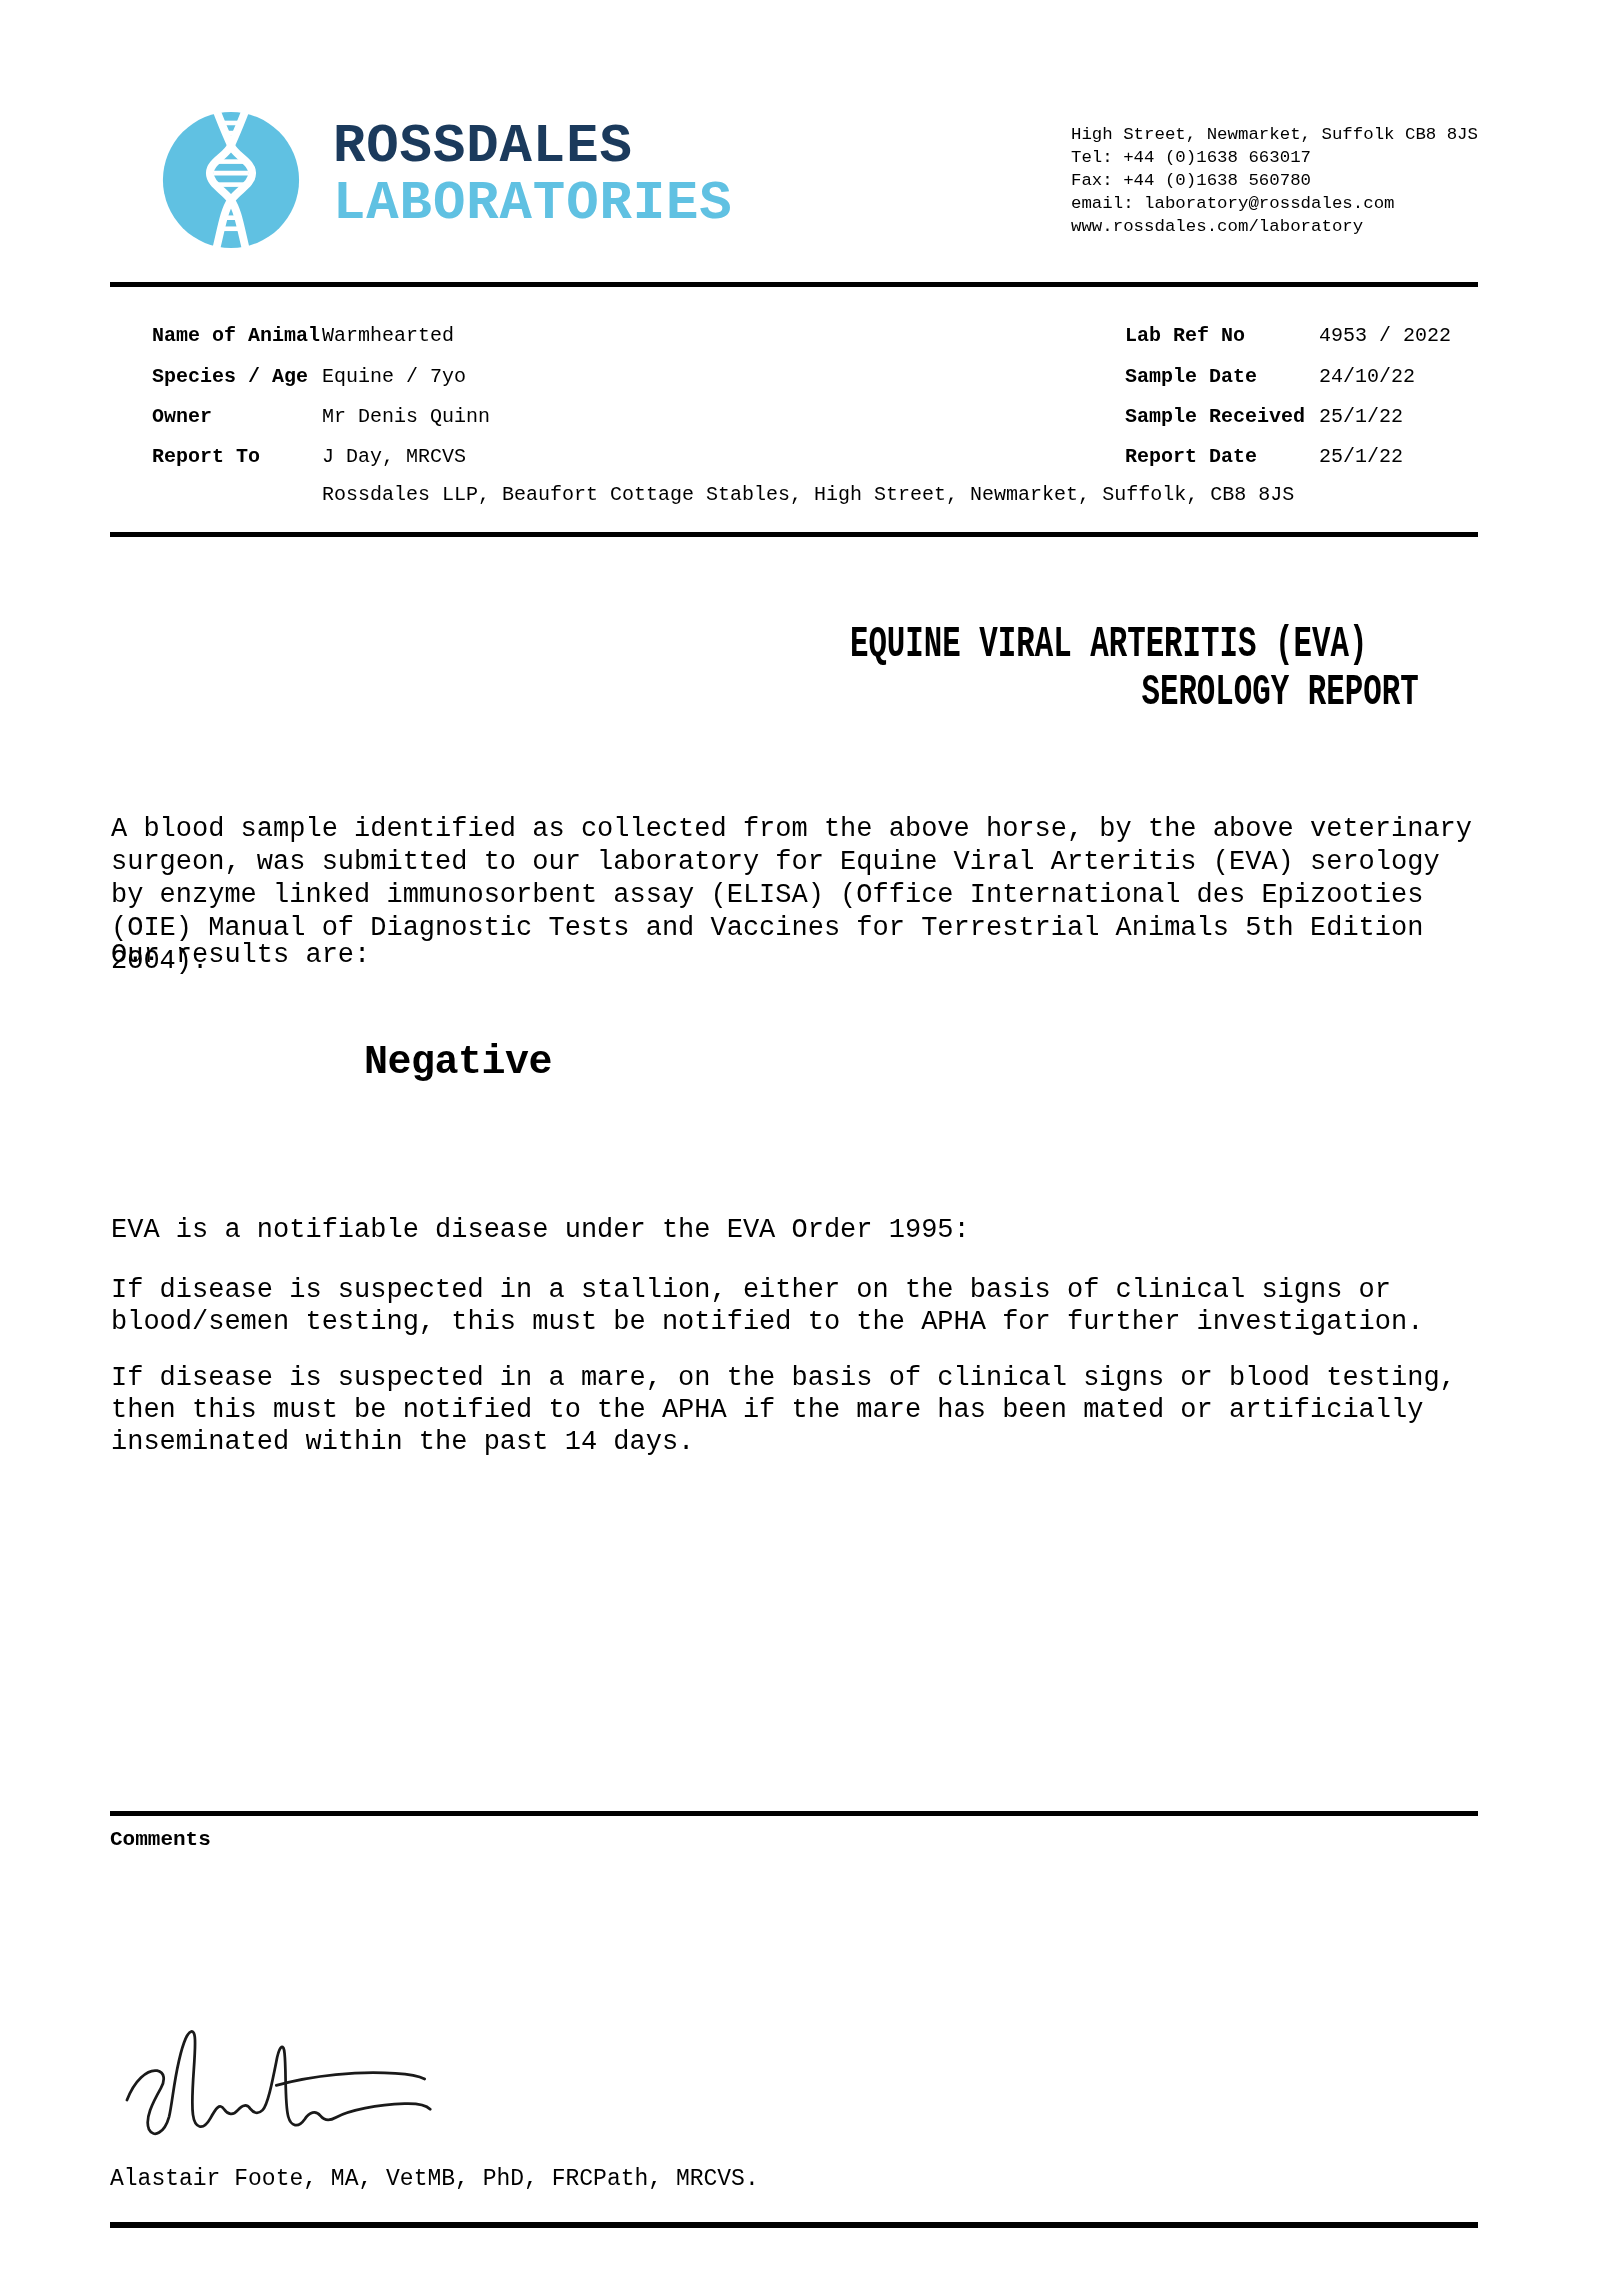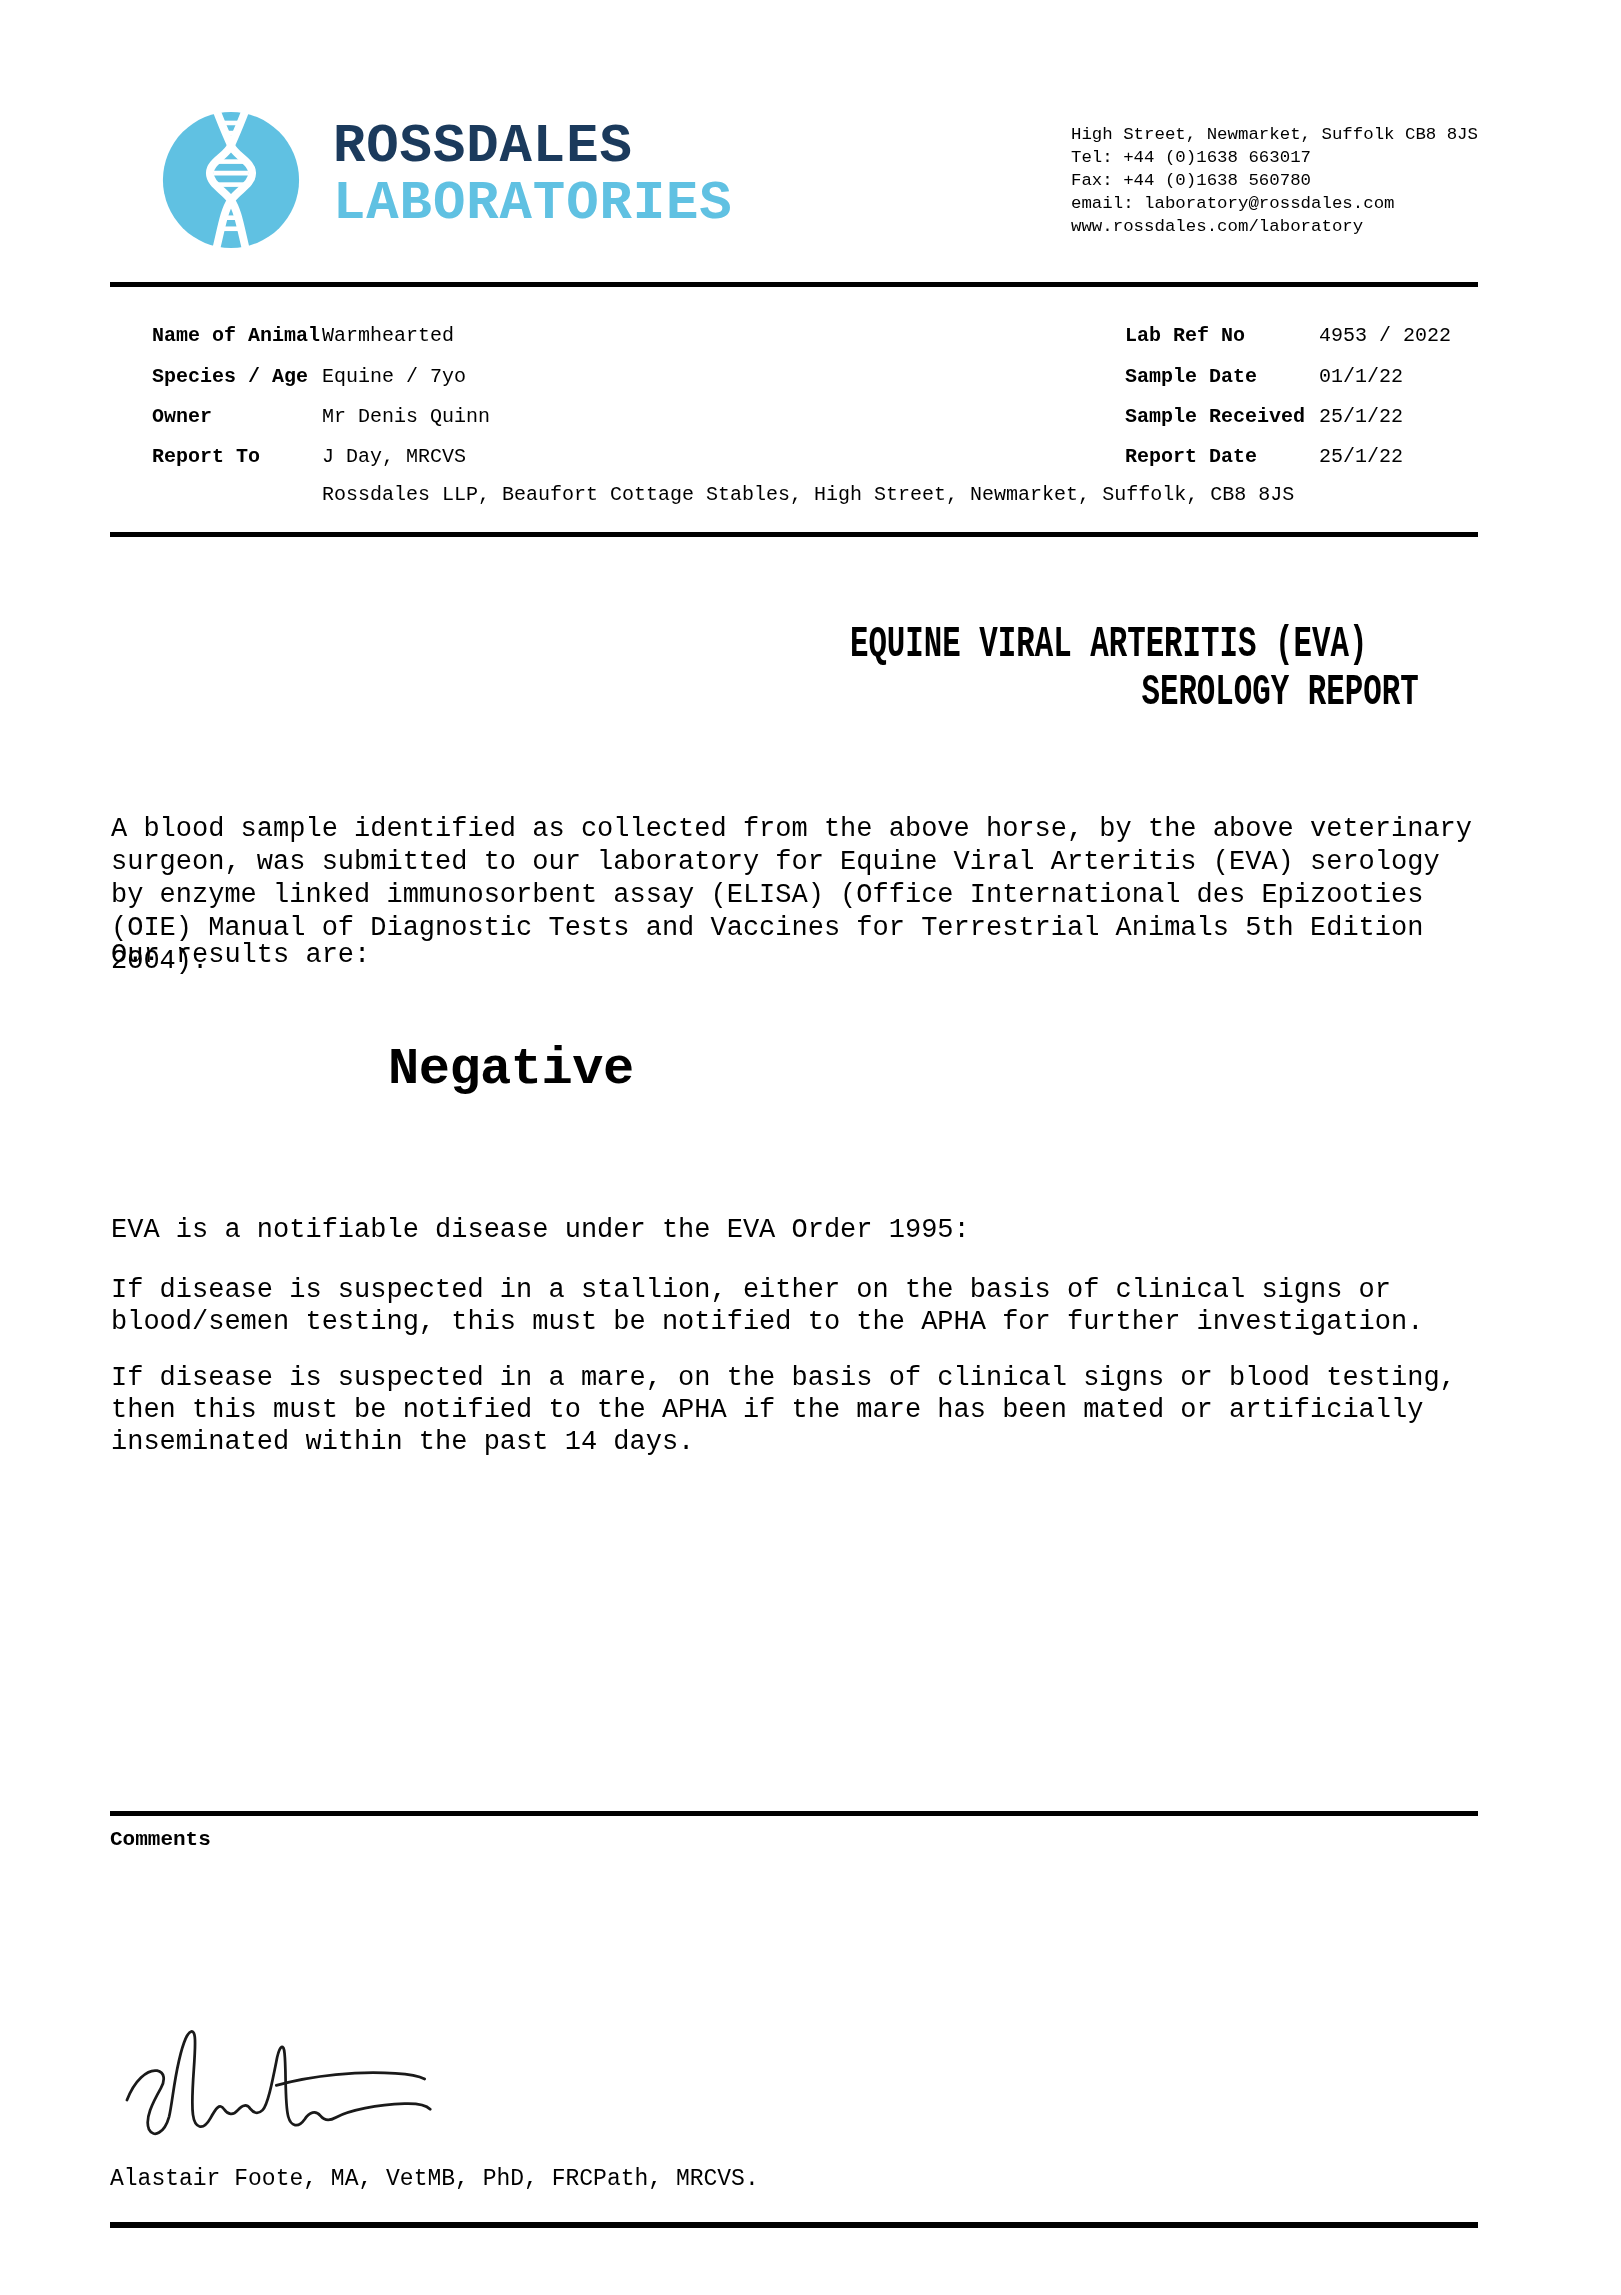"01/1/22" div.cell { text: 01/1/22 -> 24/10/22 }
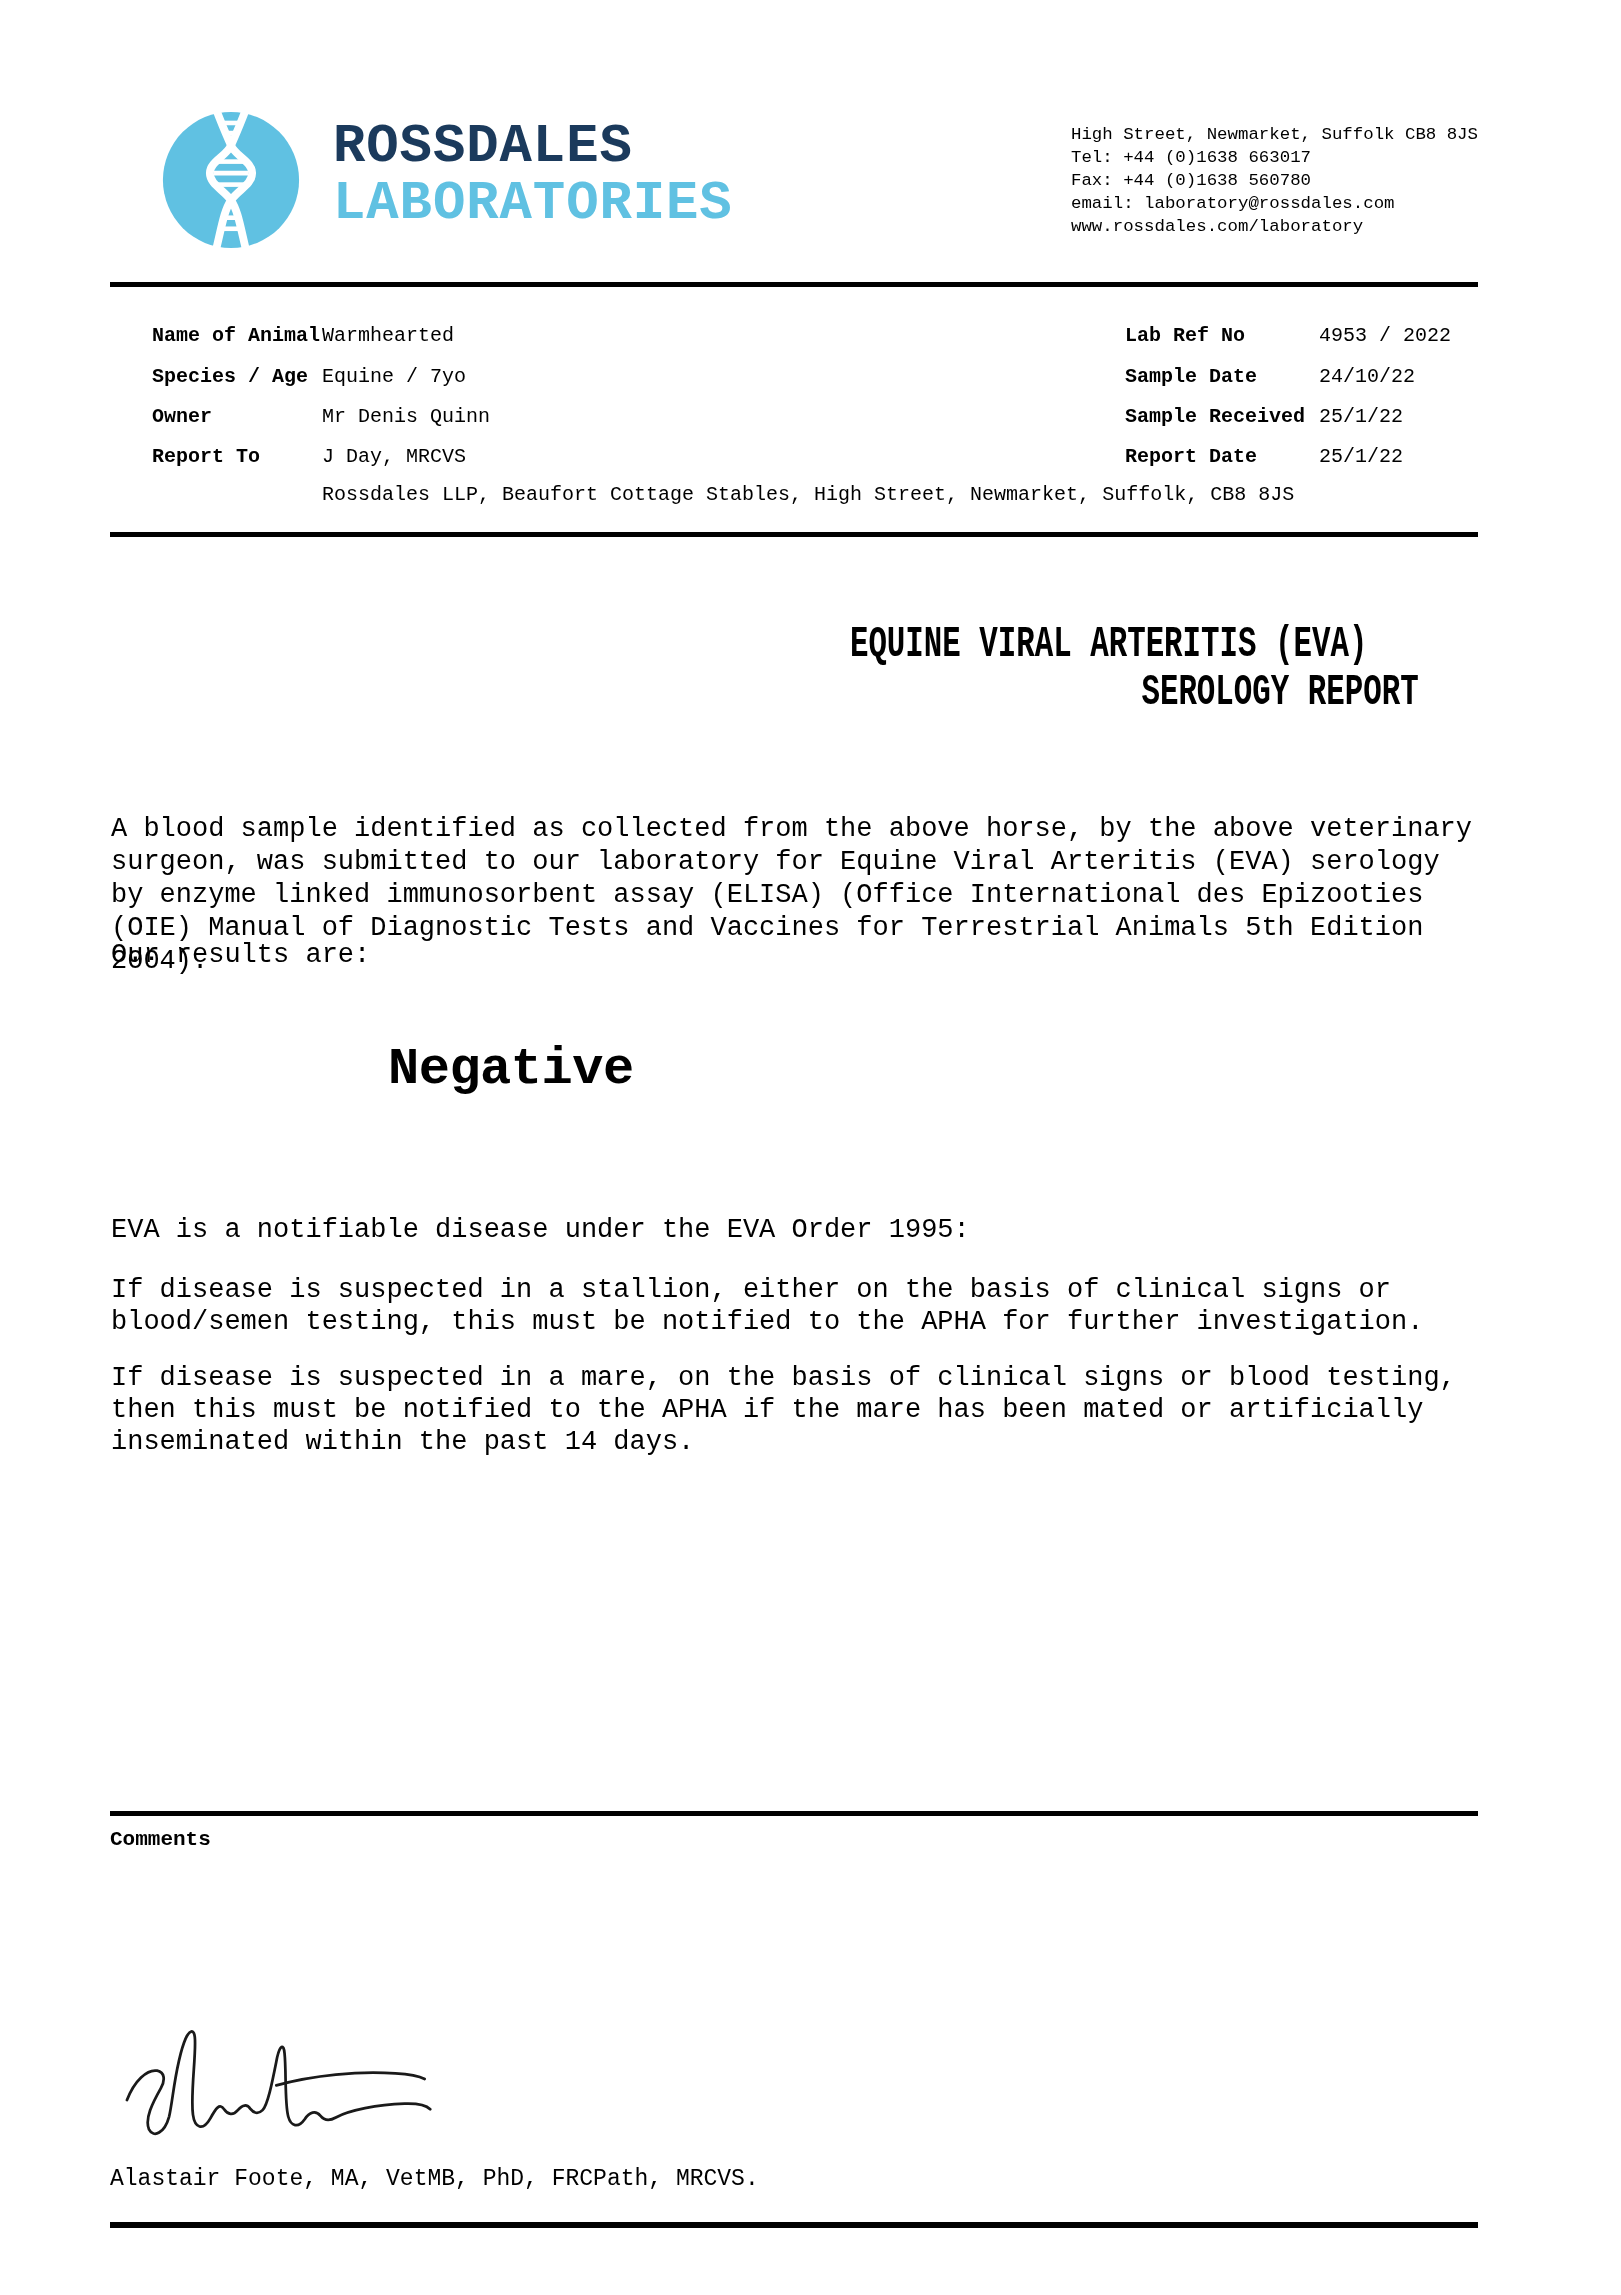"Negative" .result { font-size: 52px -> 40px; left: 388px -> 364px }
